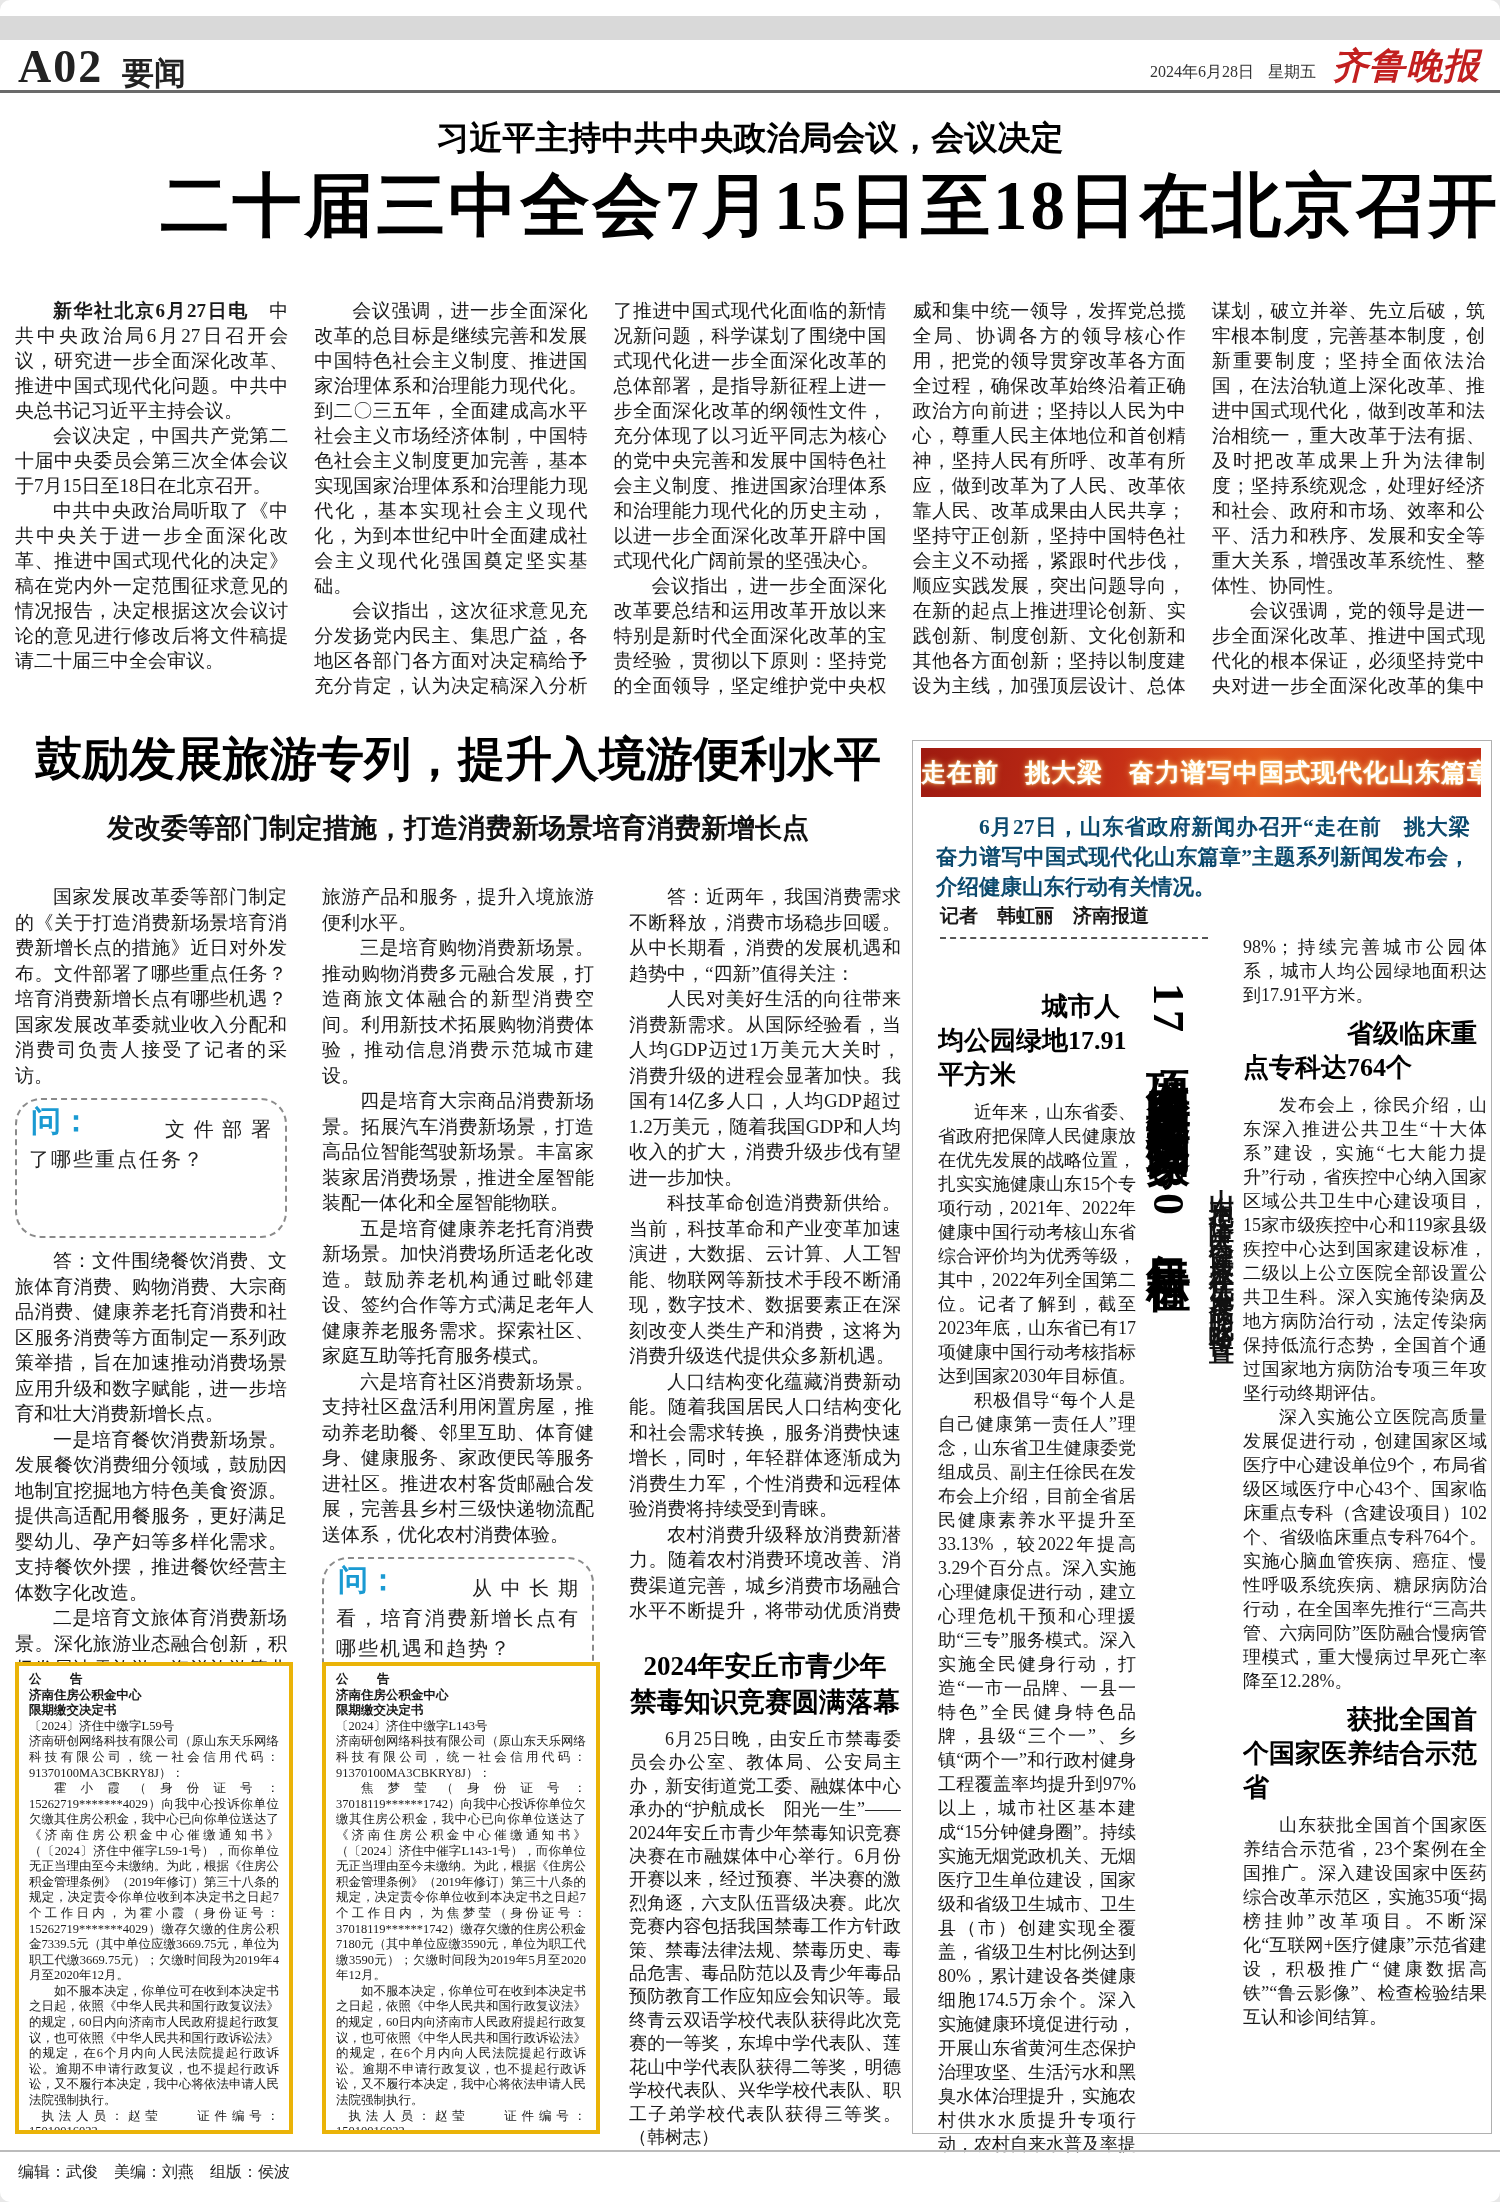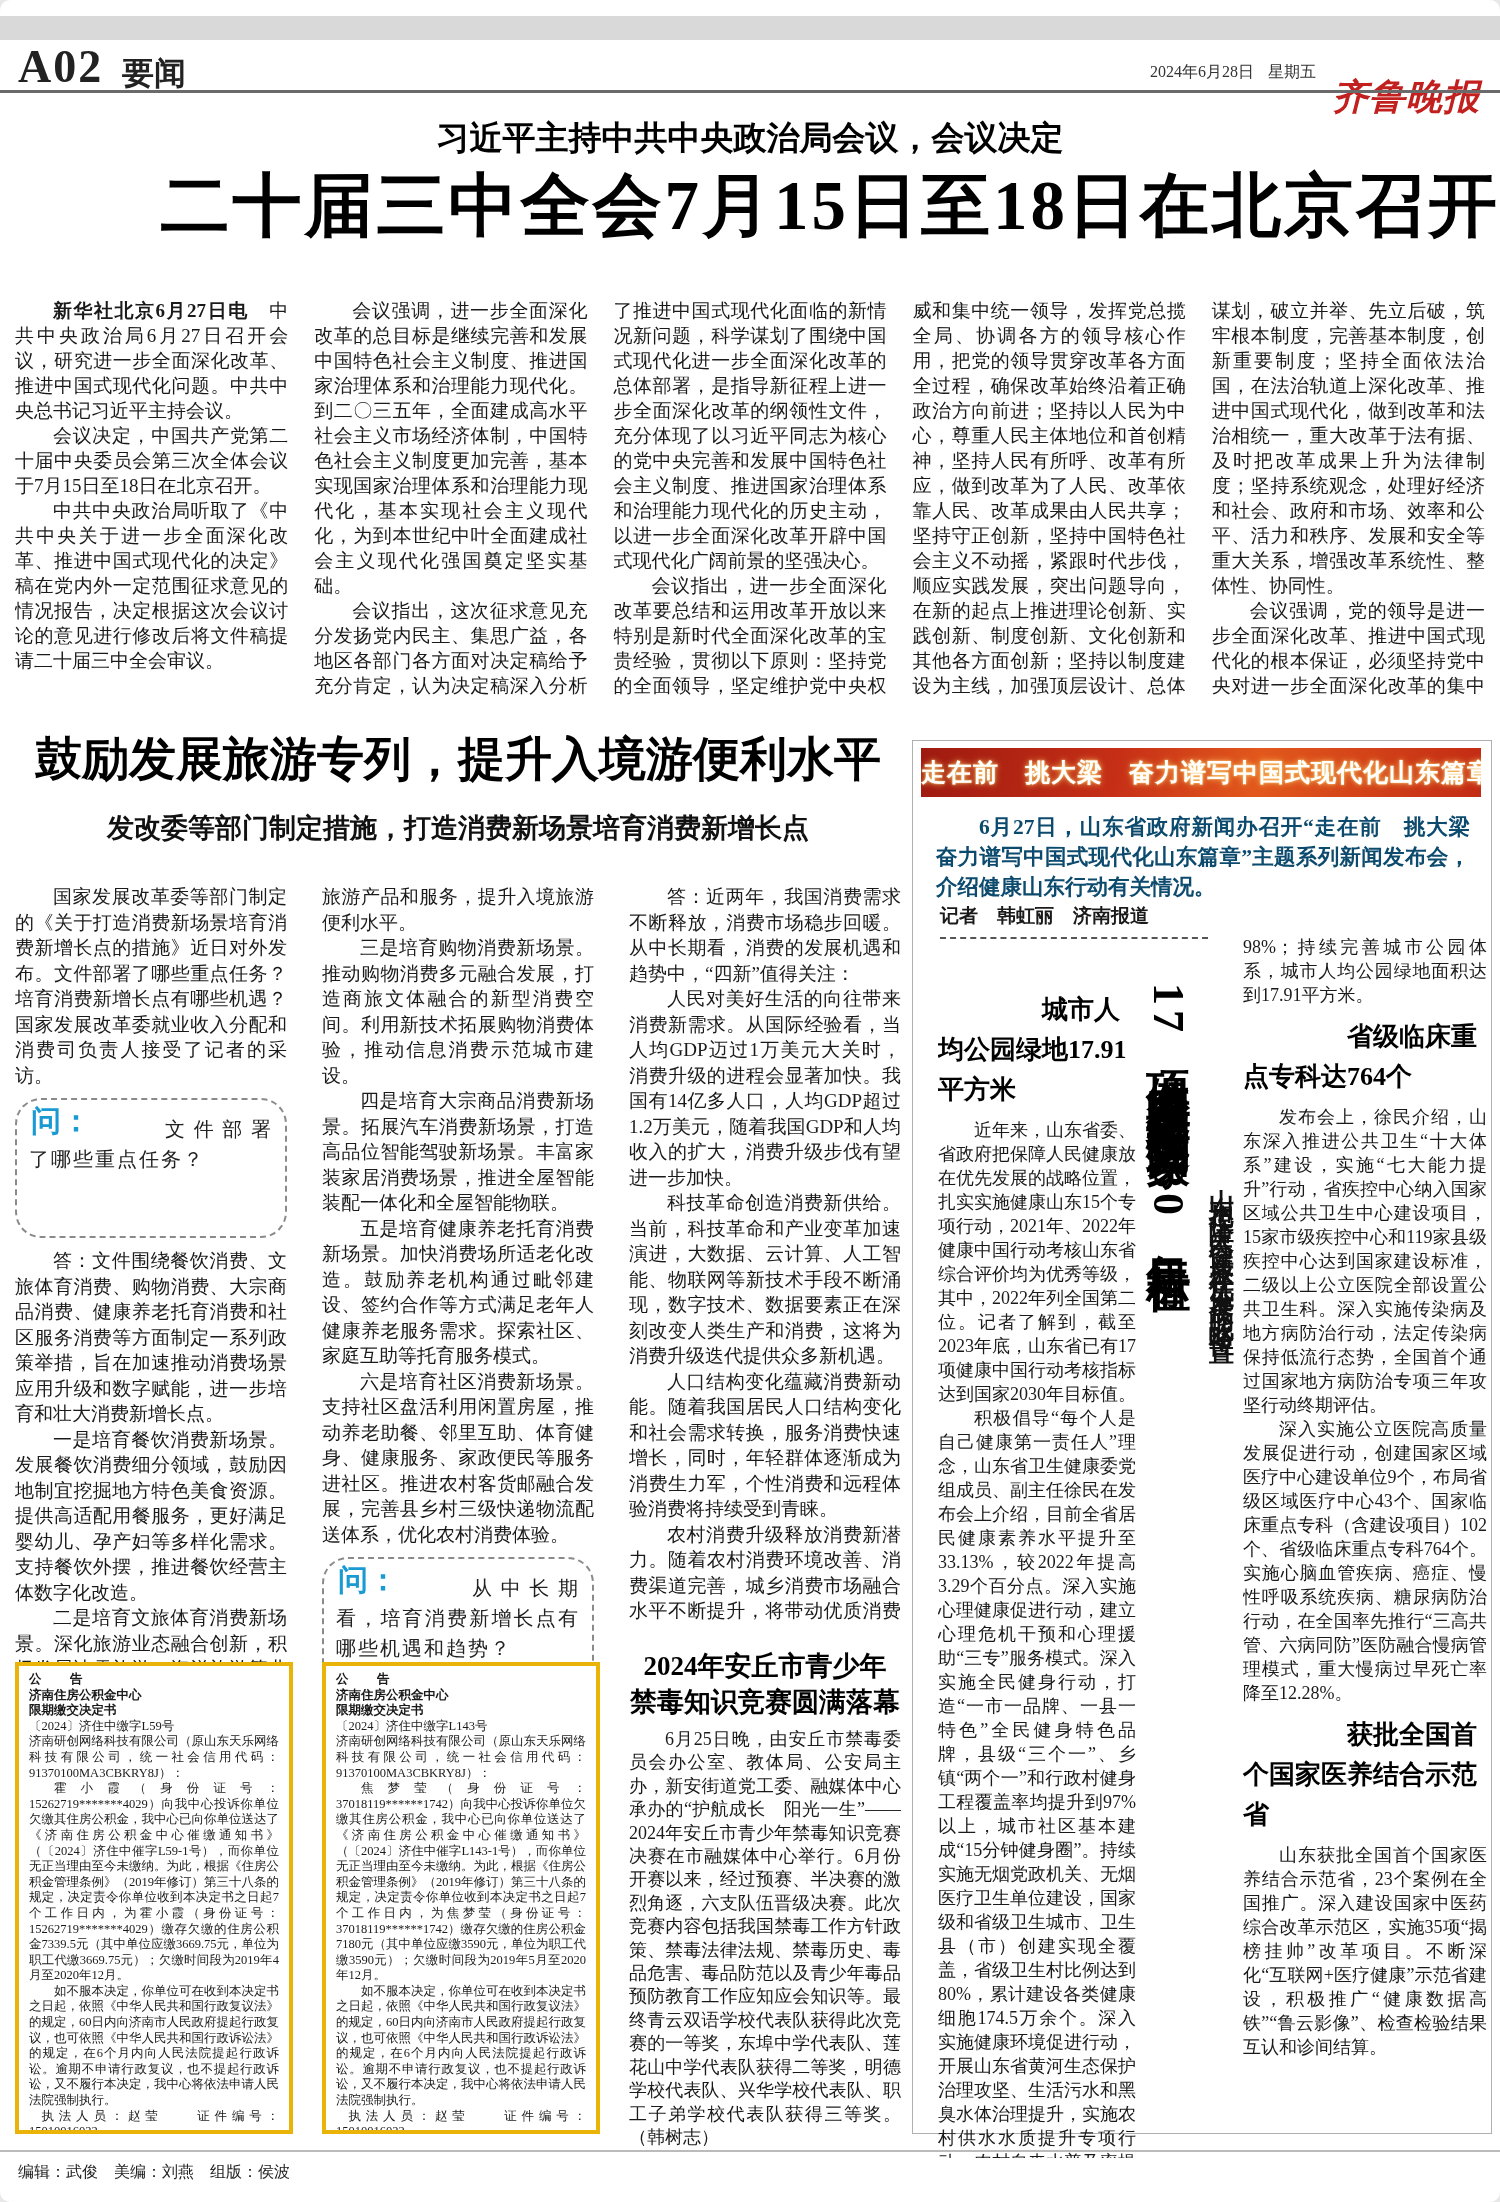"齐鲁晚报" .masthead { margin-top: 31px -> none }
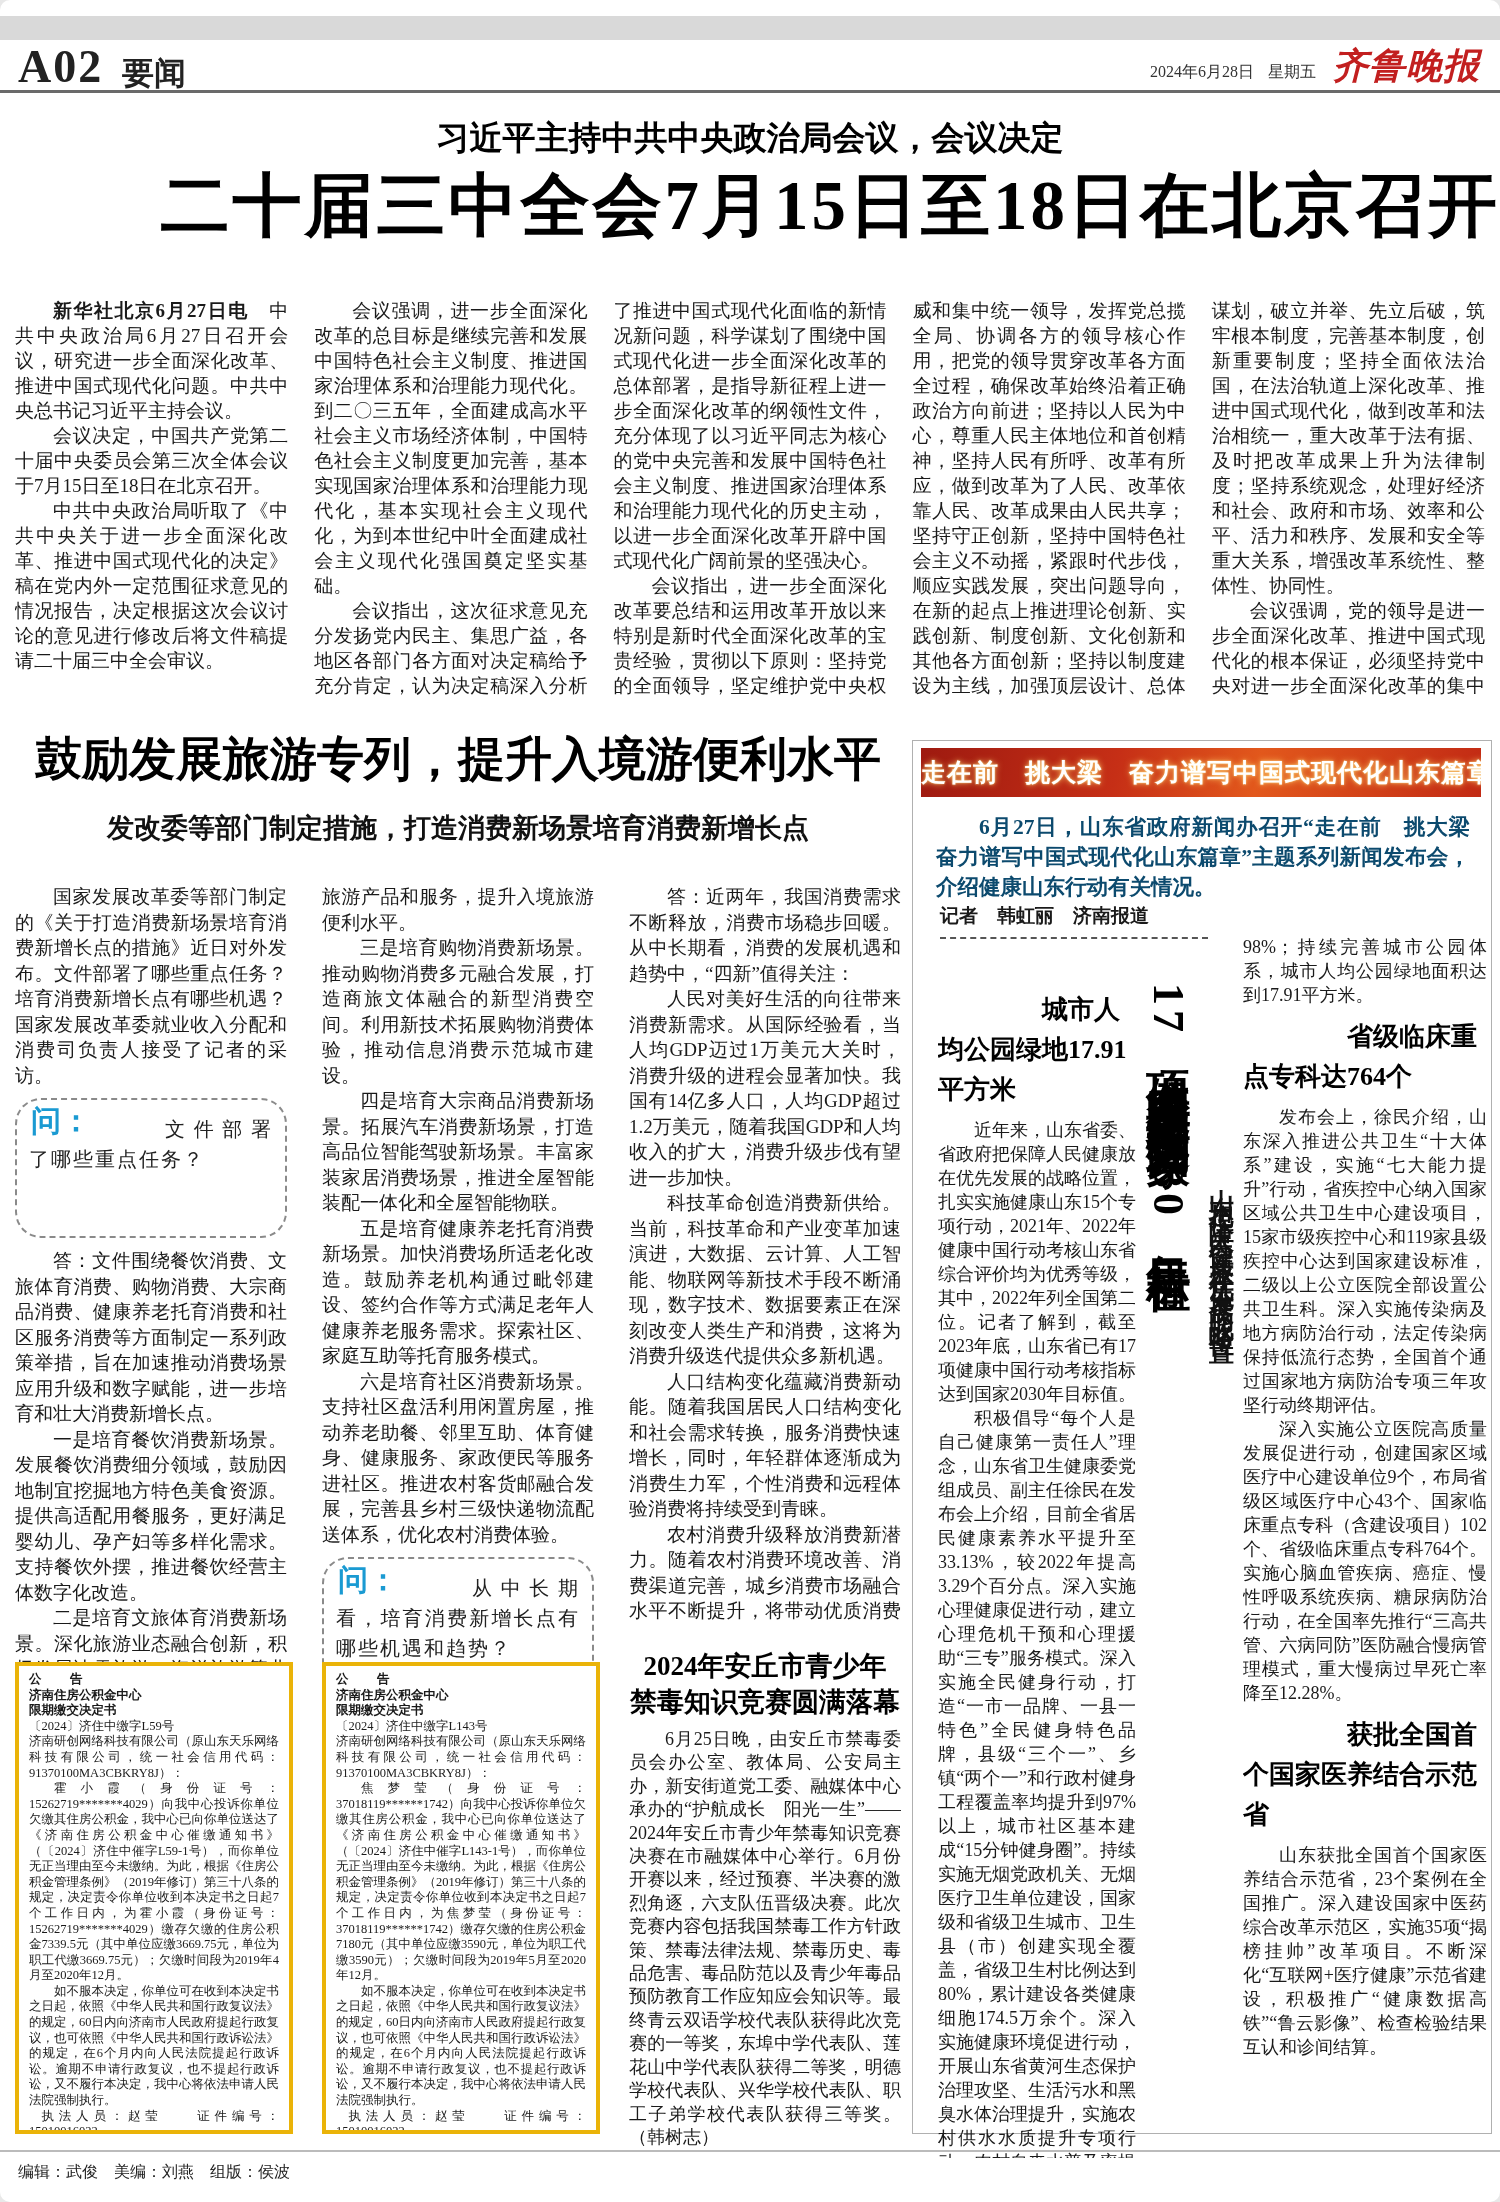"城市人均公园绿地17.91平方米" .rsub { line-height: 40px -> 34px }
